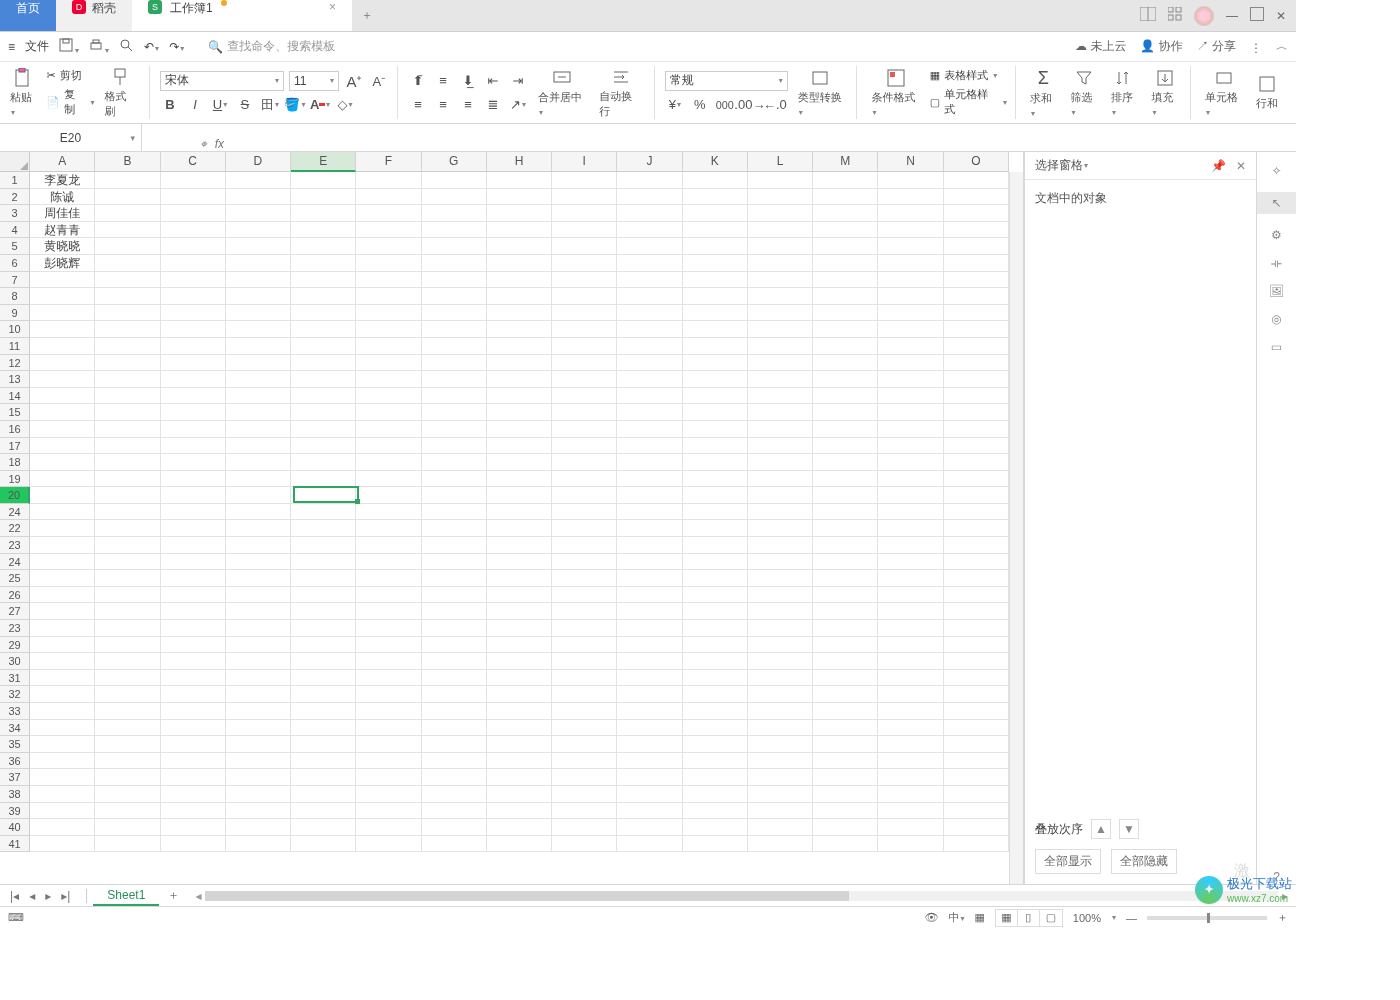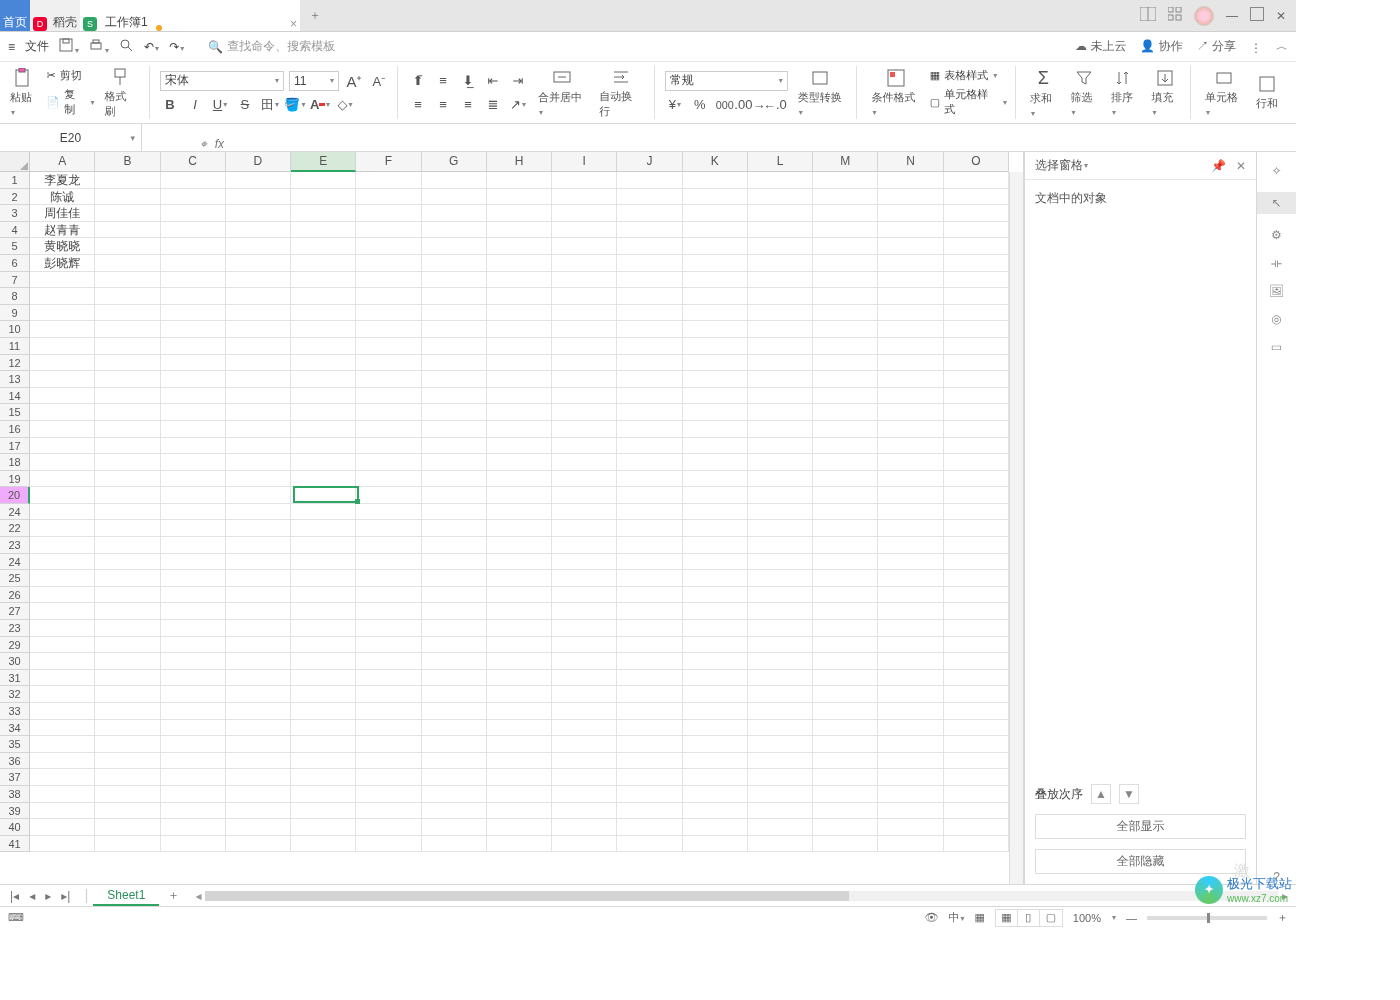"首页" .tab { align-items: flex-end -> flex-start; padding: 0 3px -> 0 16px }
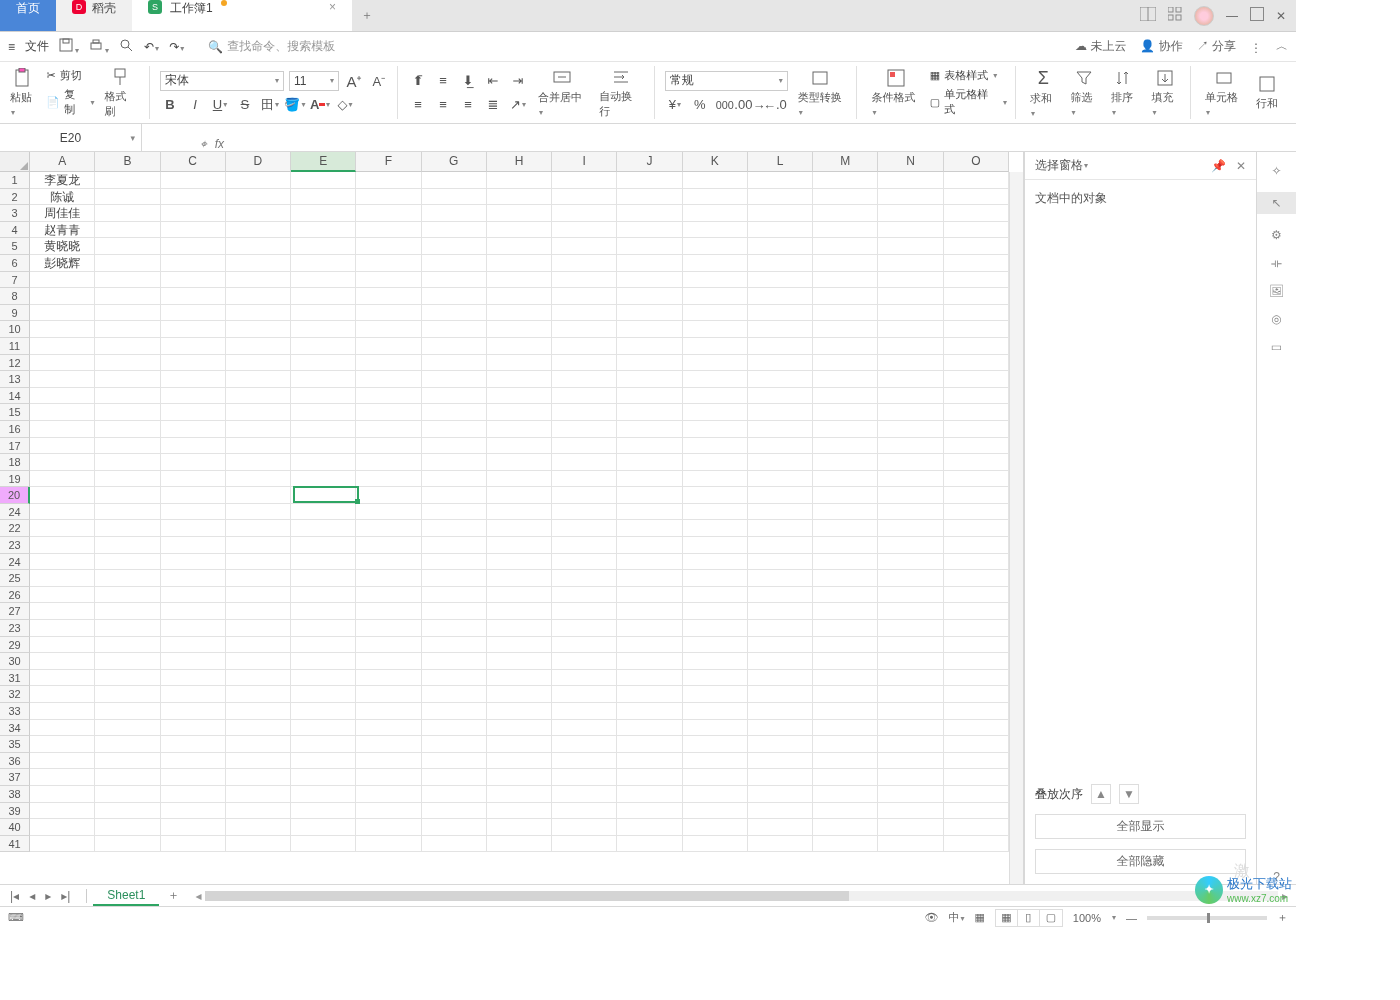"20" .rowheads div.sel { background: #f0abfc -> #22c55e }
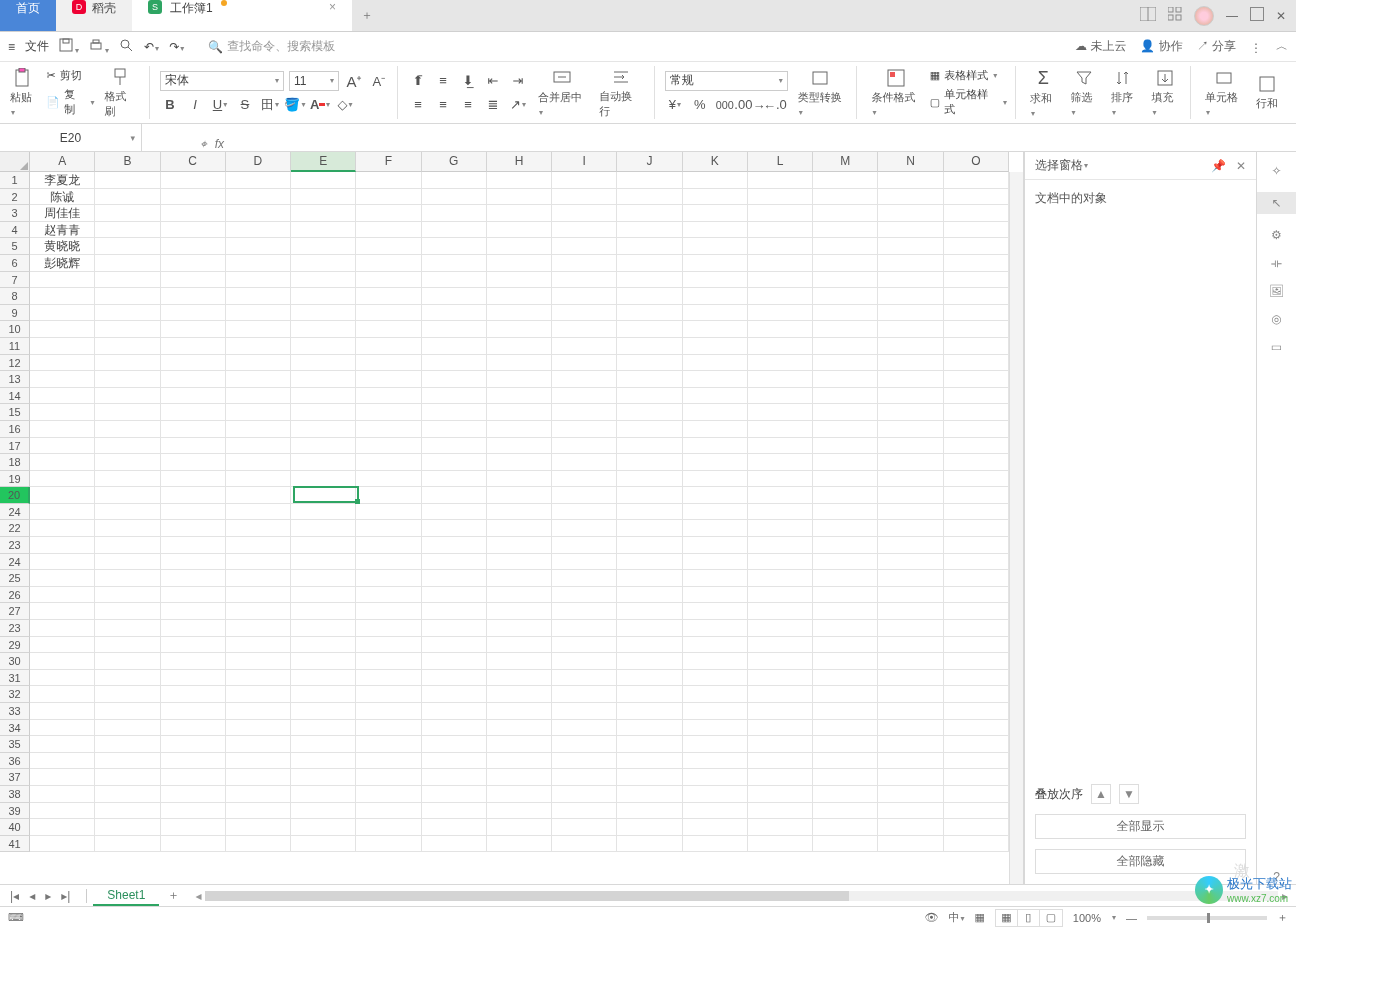"全部显示" .selpane-foot2 { flex-direction: column -> none }
